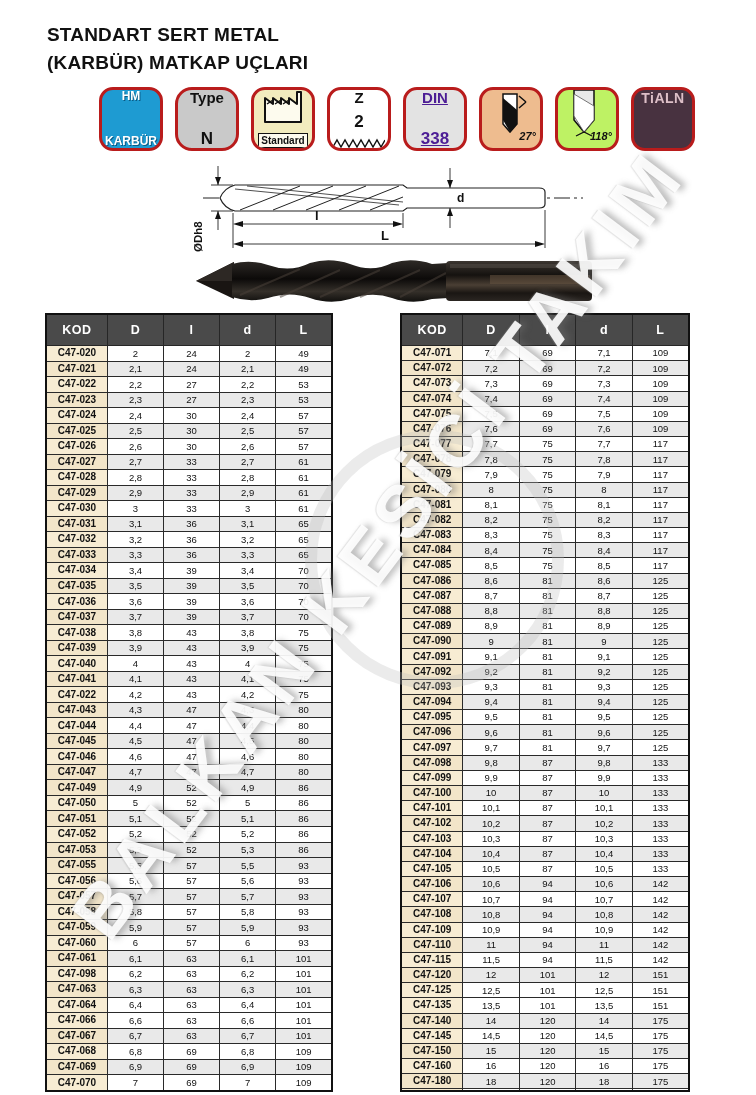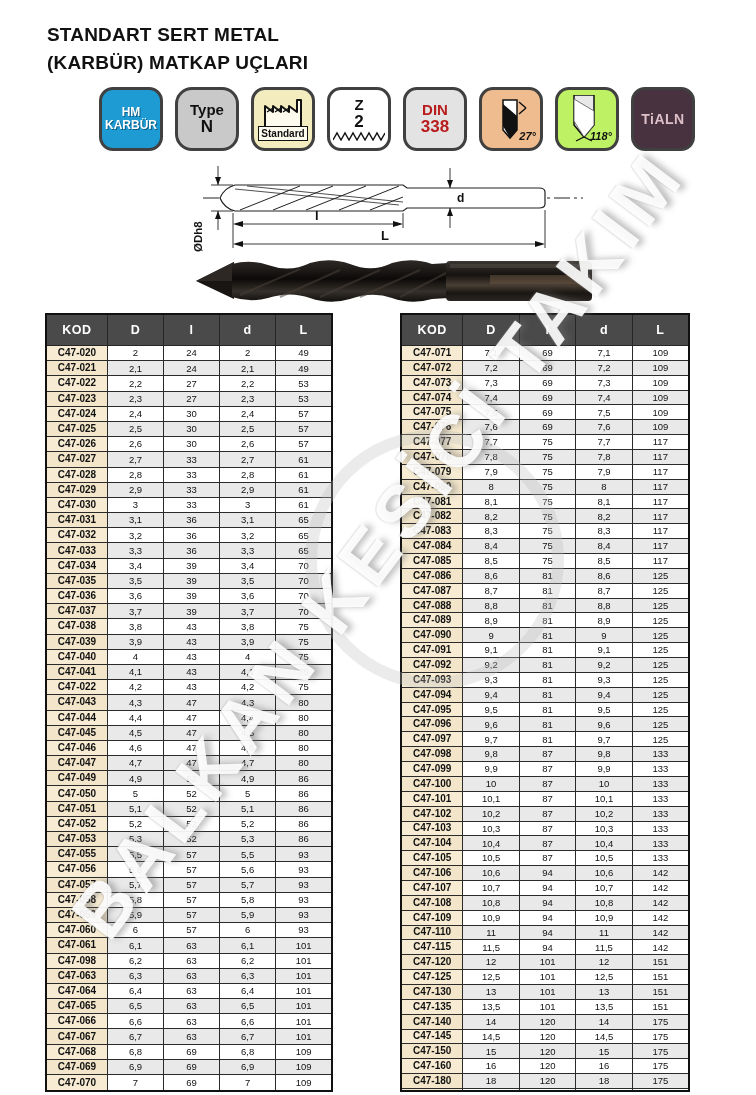"HM" .badge { border: 3px solid #404040 -> 3px solid #b91c1c; justify-content: center -> space-between }
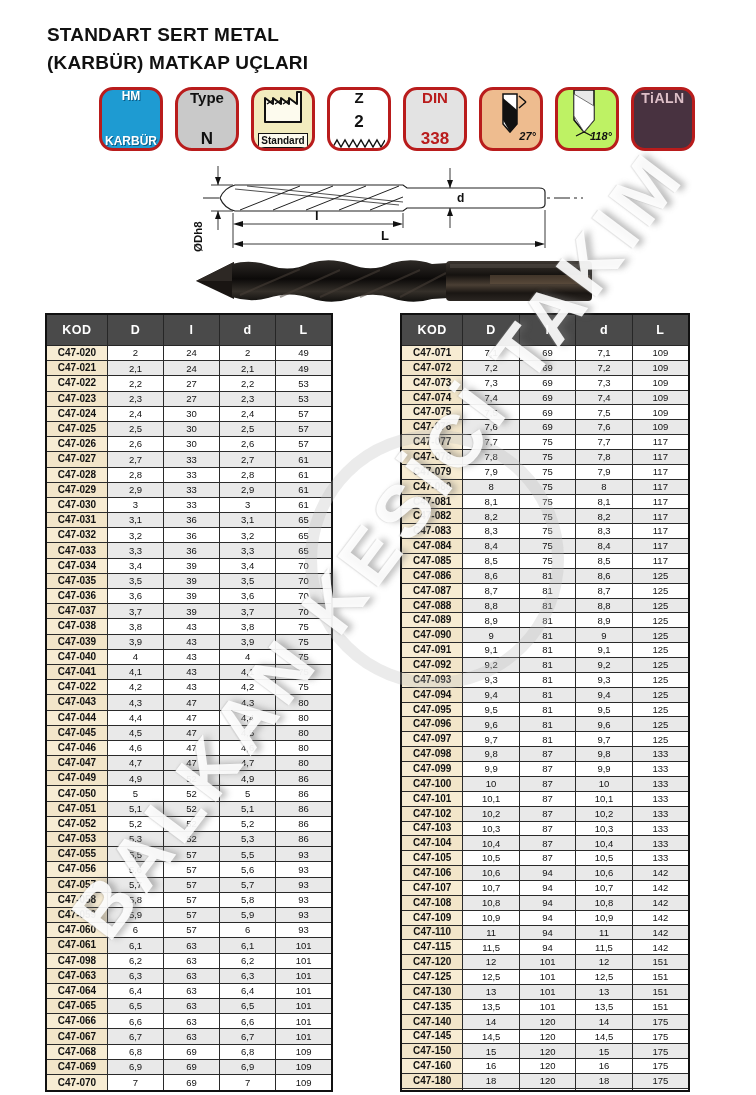"DIN" div.badge { color: #b91c1c -> #4c1d95; text-decoration: none -> underline }
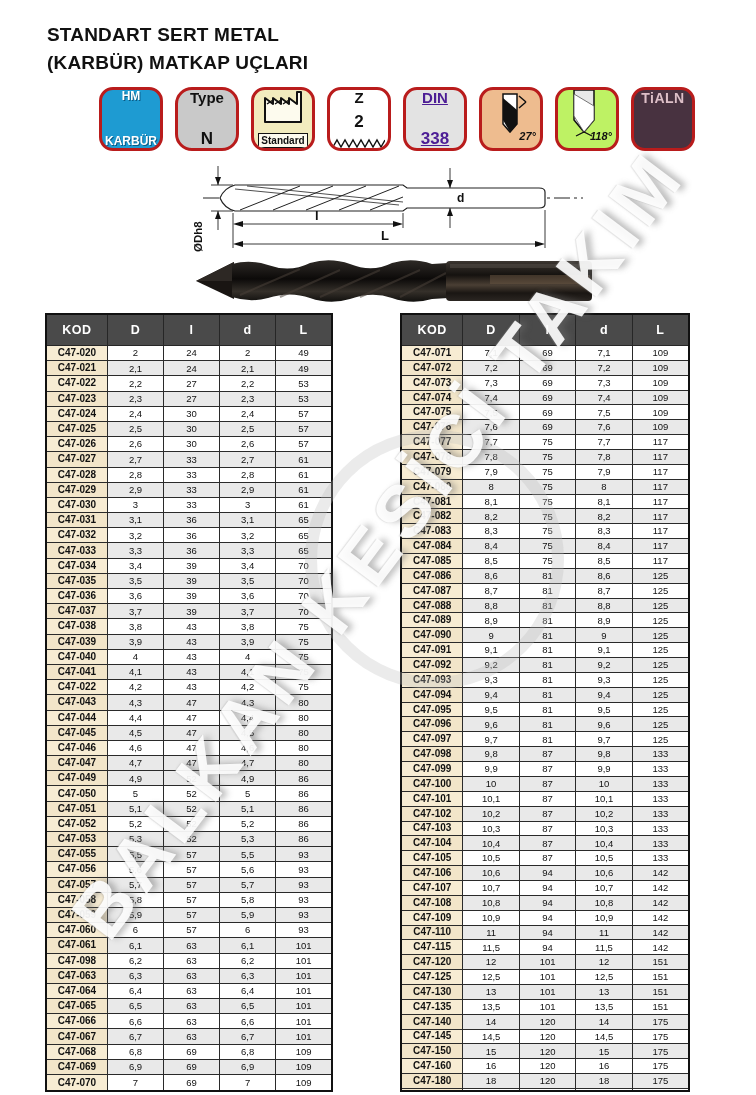"C47-130" tr.alt { html: <tr> <td>C47-130</td> <td>13</td> <td>101</td> <td>13</td> <td>151</td> </tr> -> none }
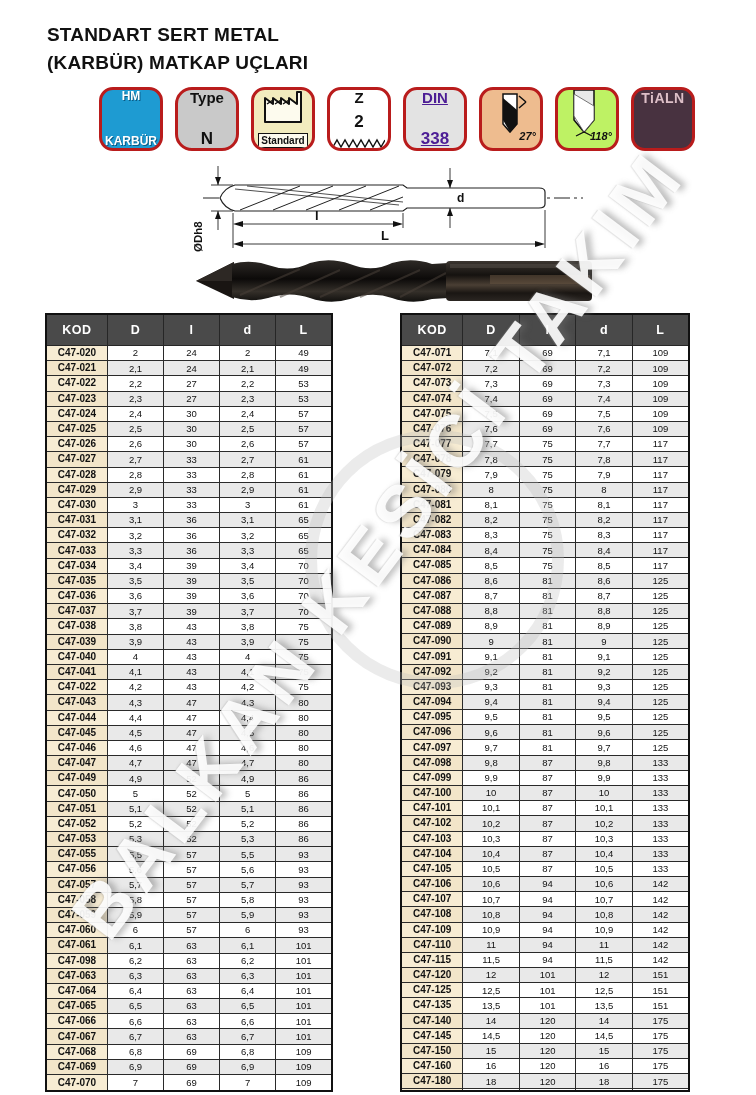"C47-065" tr.alt { html: <tr> <td>C47-065</td> <td>6,5</td> <td>63</td> <td>6,5</td> <td>101</td> </tr> -> none }
